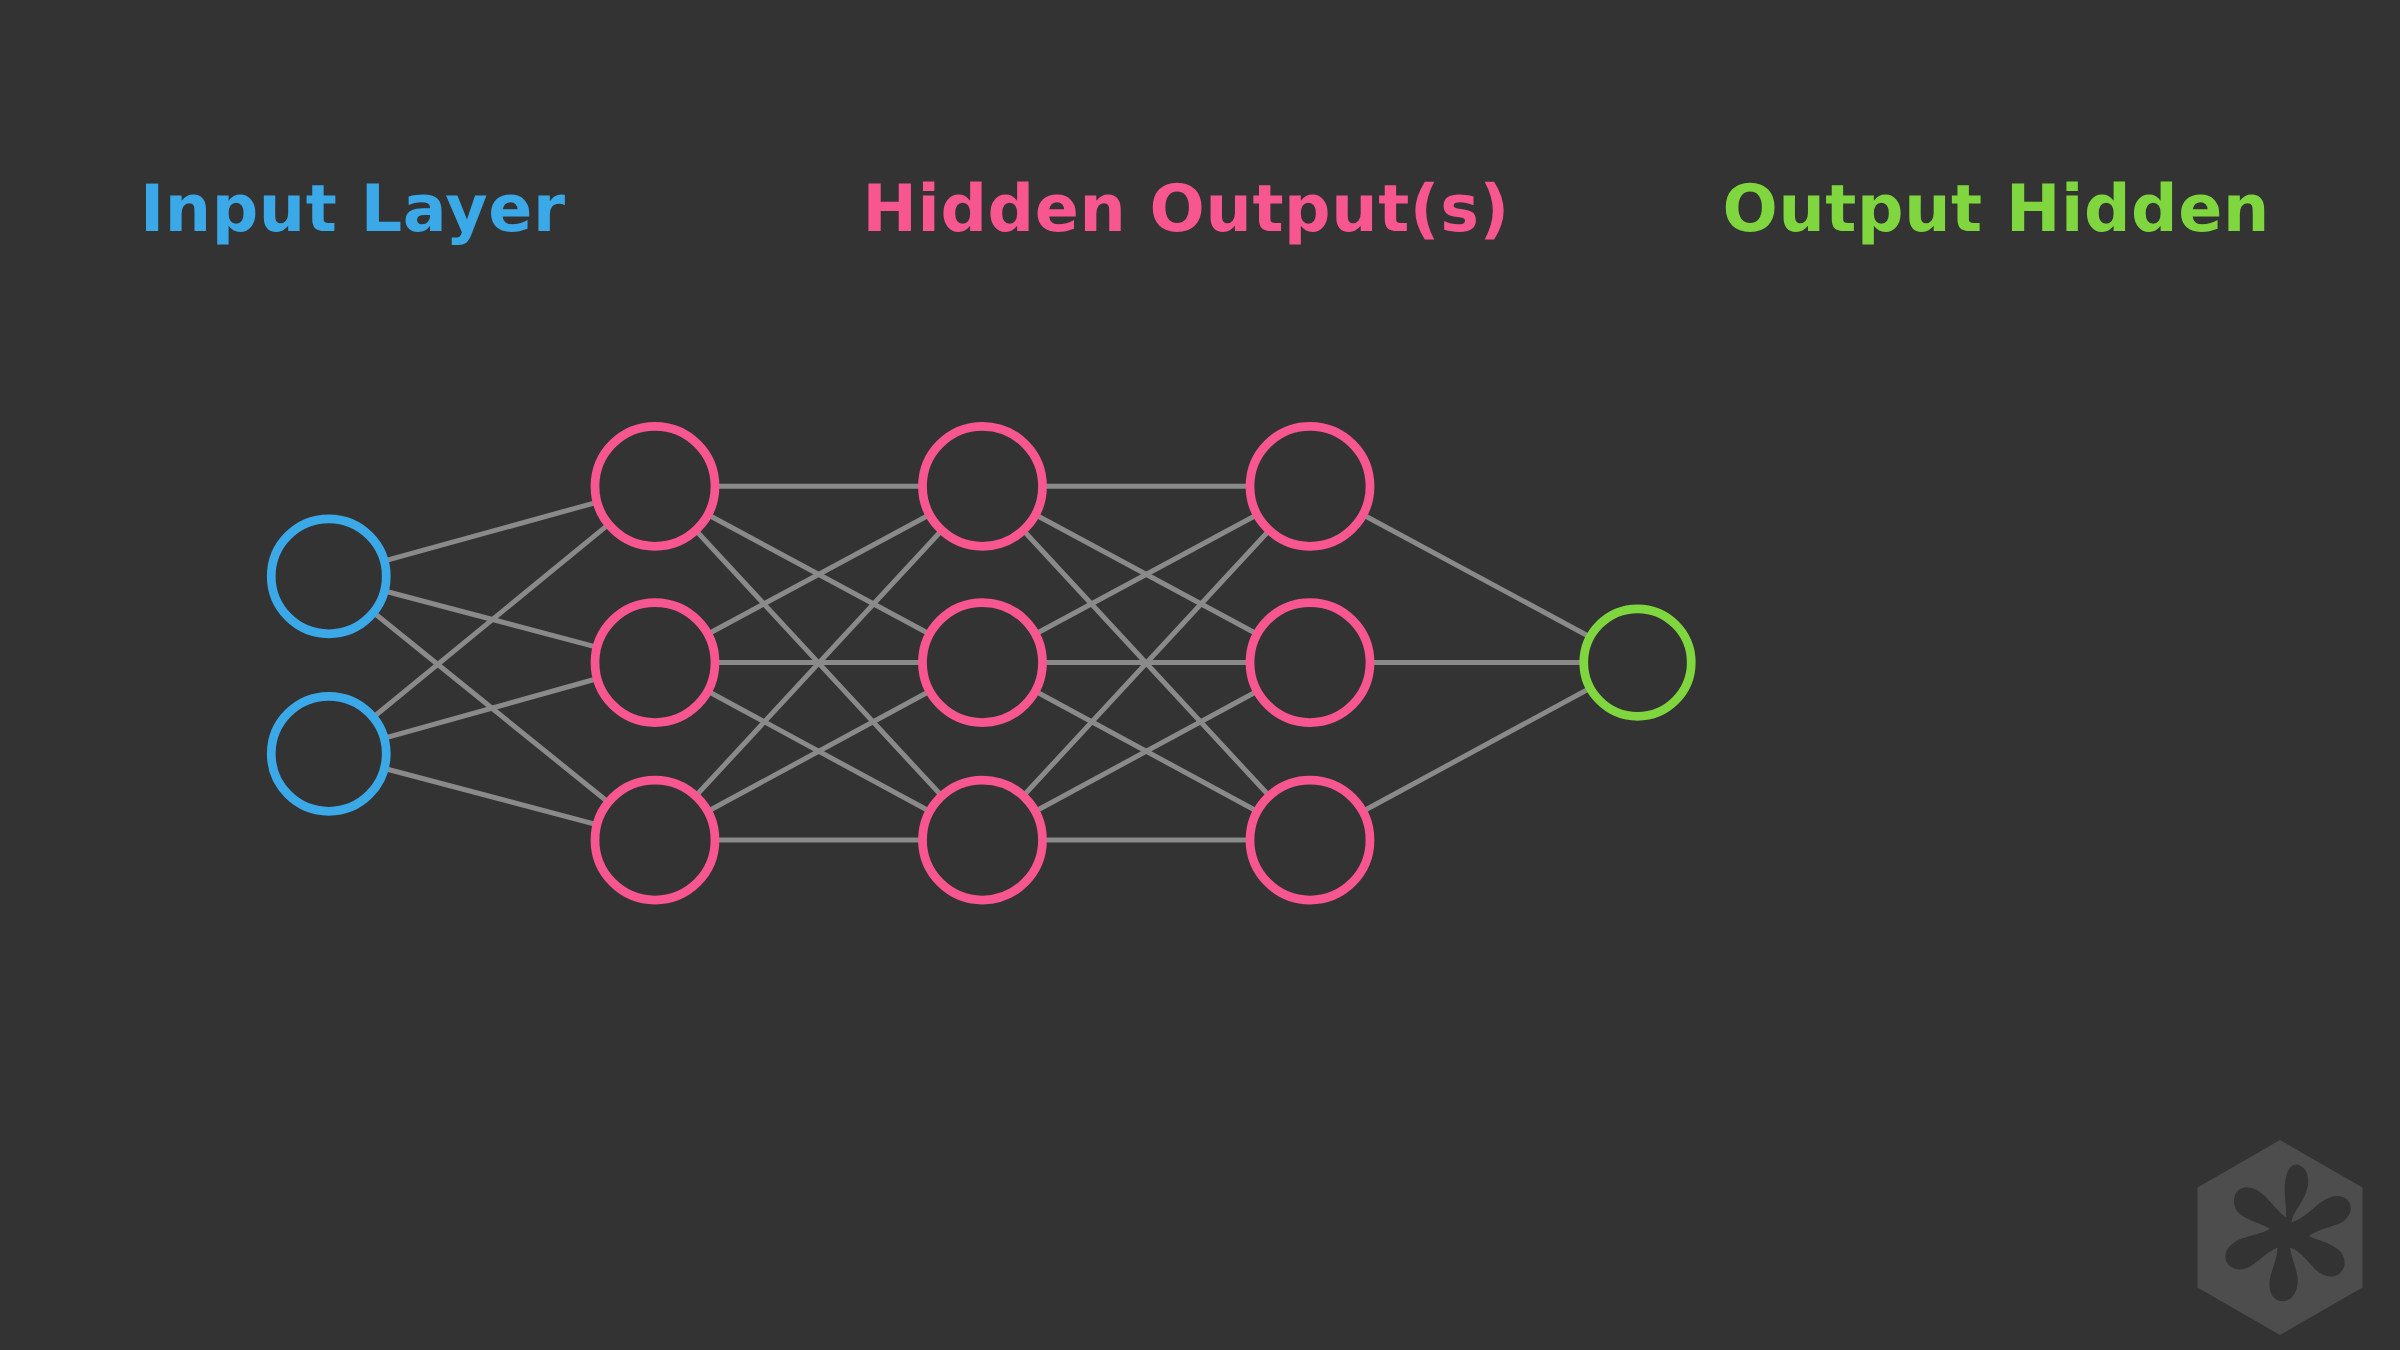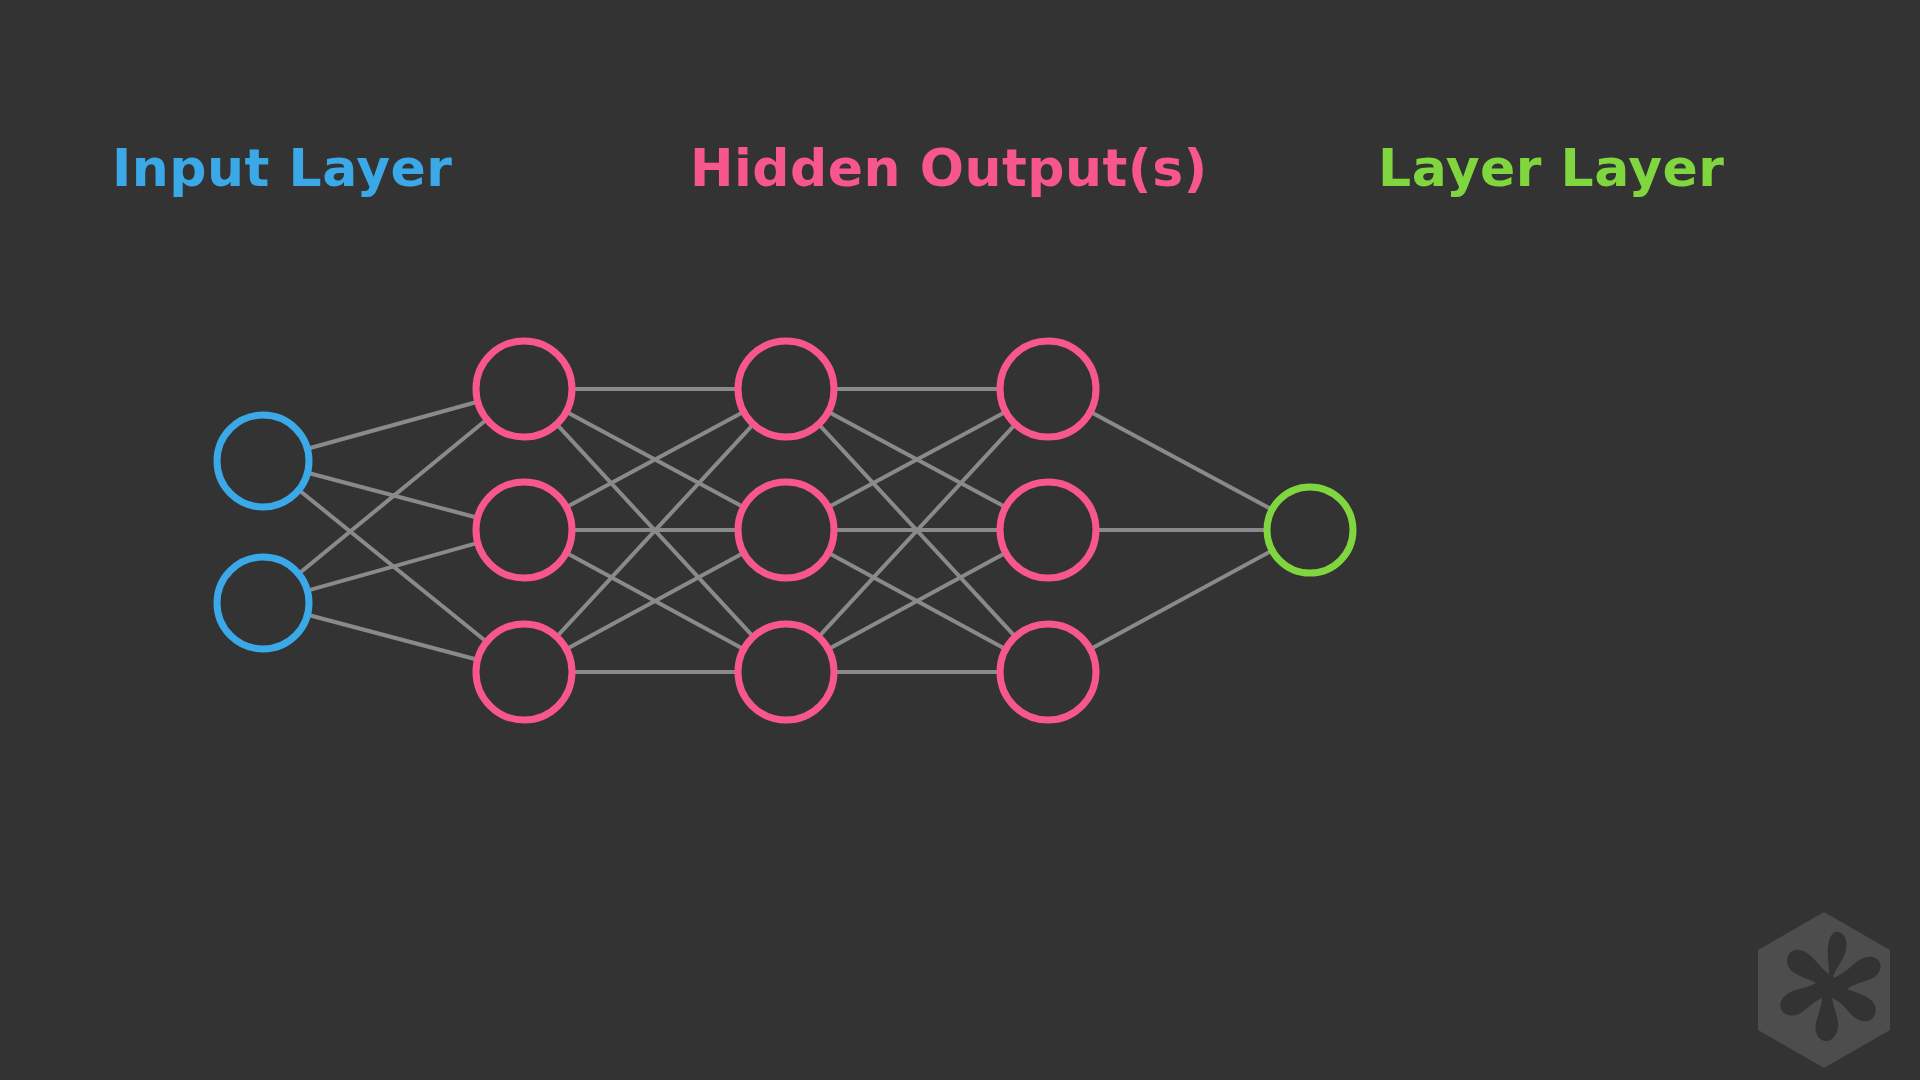"Layer Layer" div.layer-label { text: Layer Layer -> Output Hidden }
